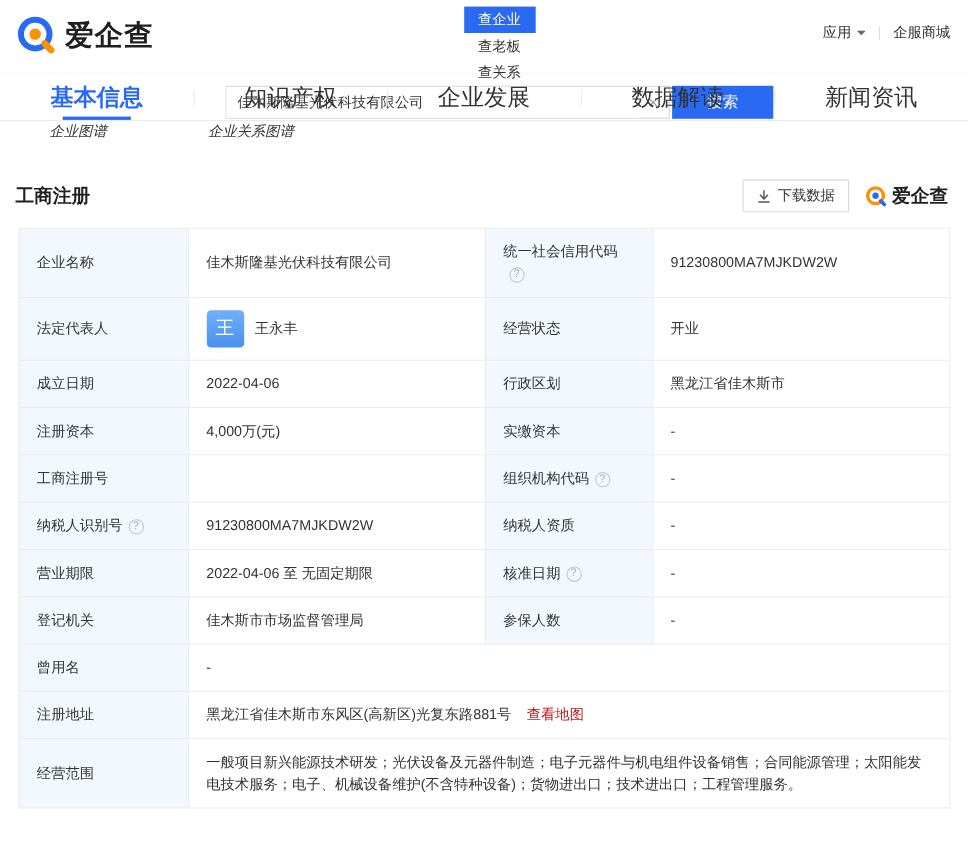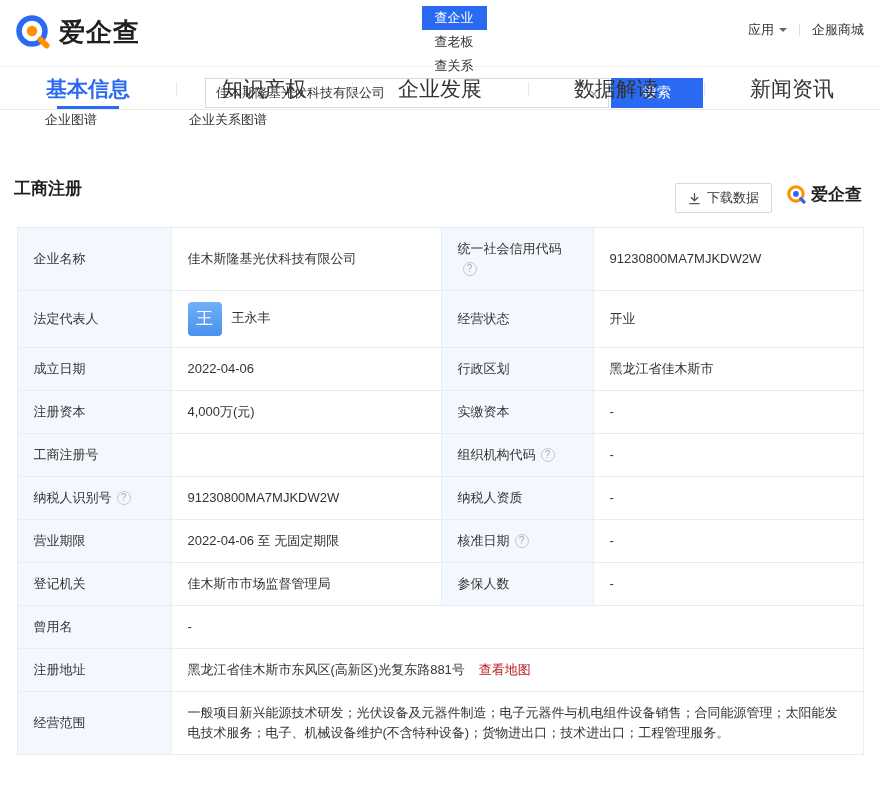"企业图谱" .subnav { font-style: none -> italic }
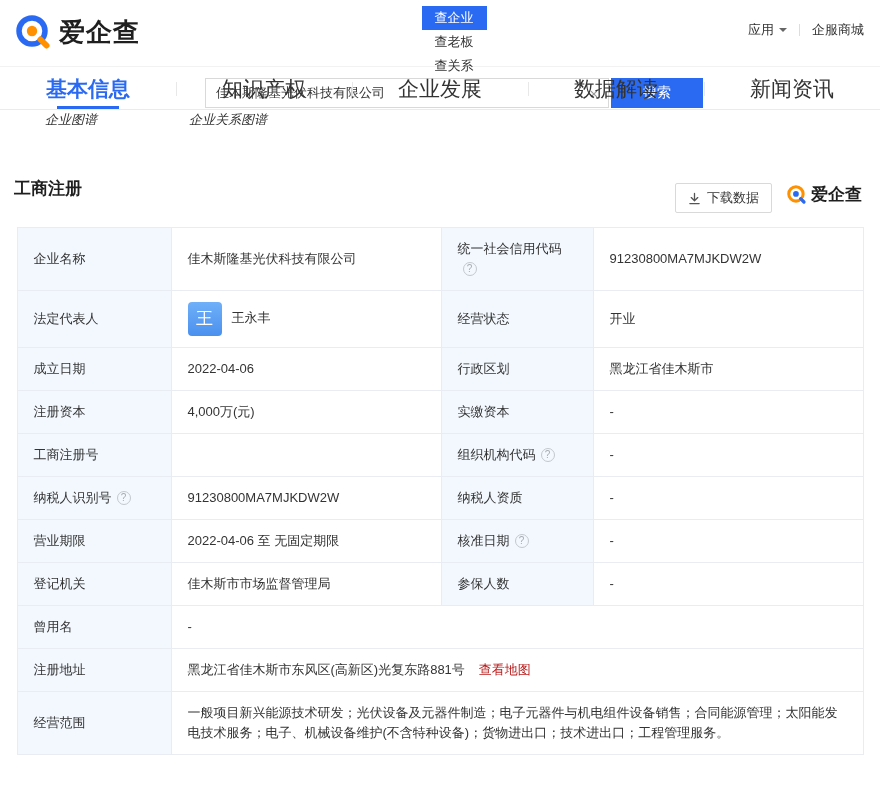"下载数据" .head-right { align-items: flex-start -> center; margin-top: 20px -> none }
